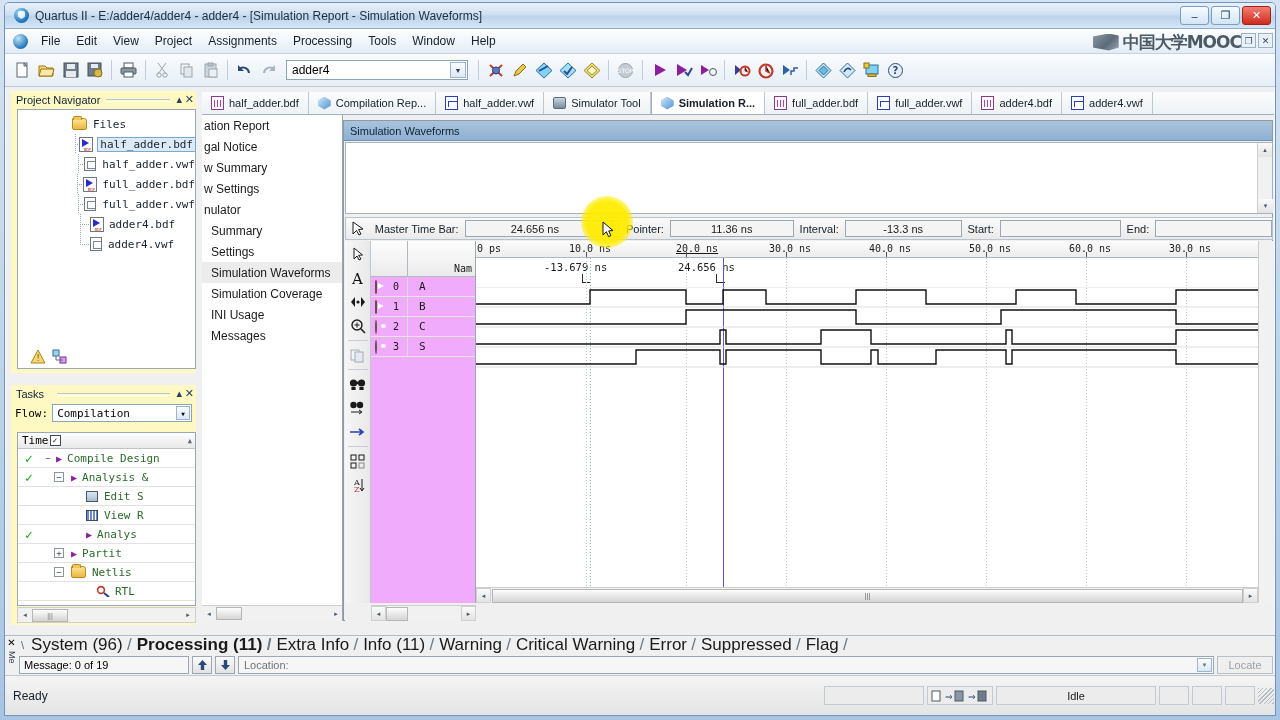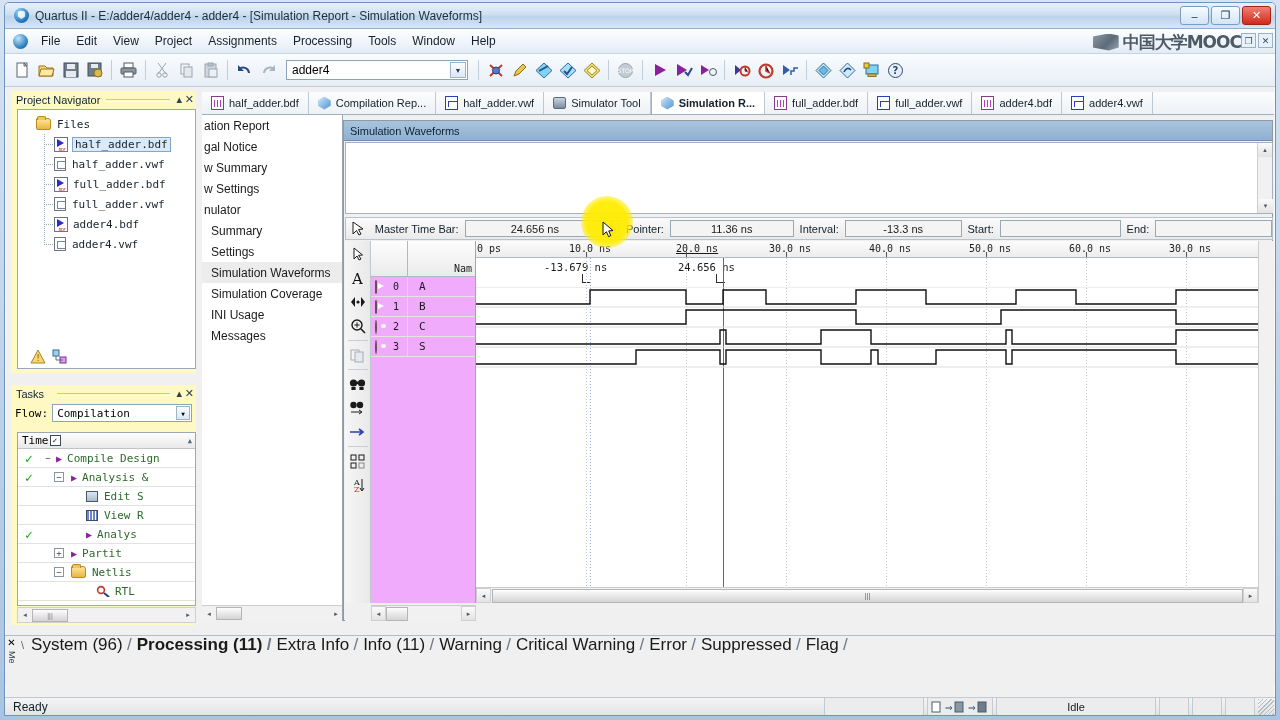"Files" .tree { margin-left: none -> 36px }
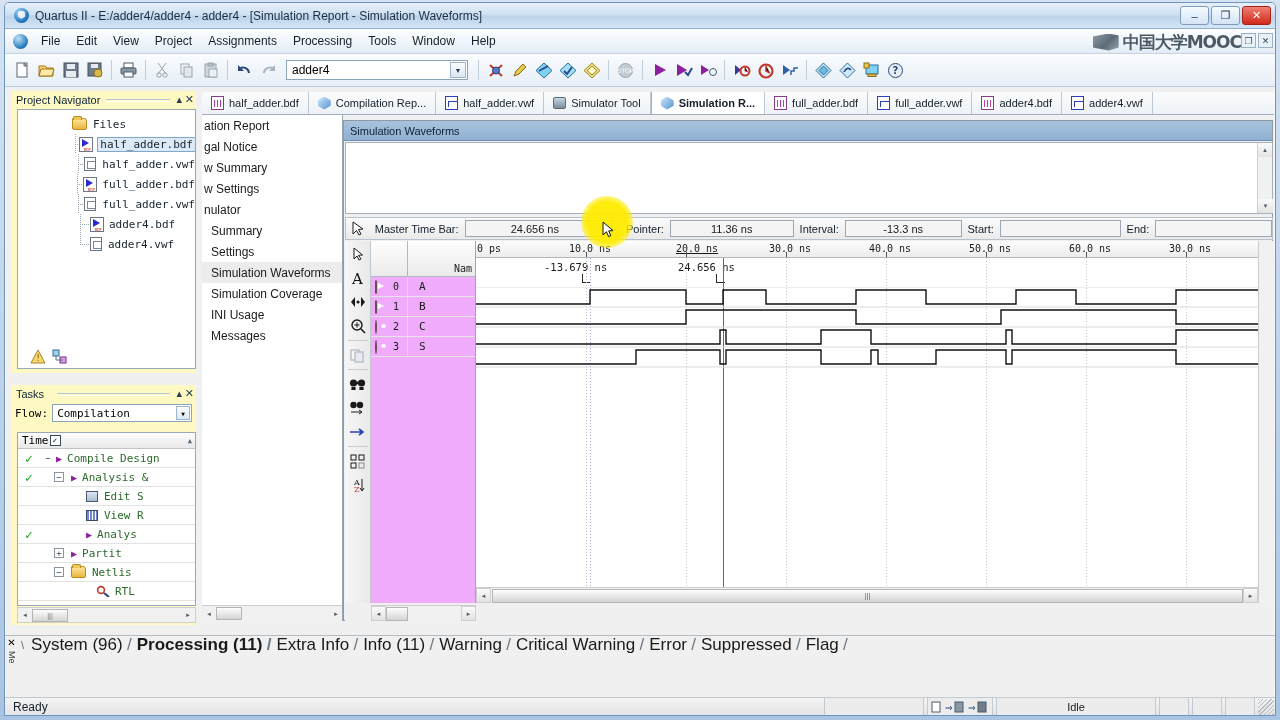"Message: 0 of 19" div.msgrow { html: none -> <div> <div>Message: 0 of 19</div> <div> <svg> <path></path> </svg> </div> <div> <svg> <path></path> </svg> </div> <div> <span>Location:</span> <span>▼</span> </div> <div>Locate</div> </div> }
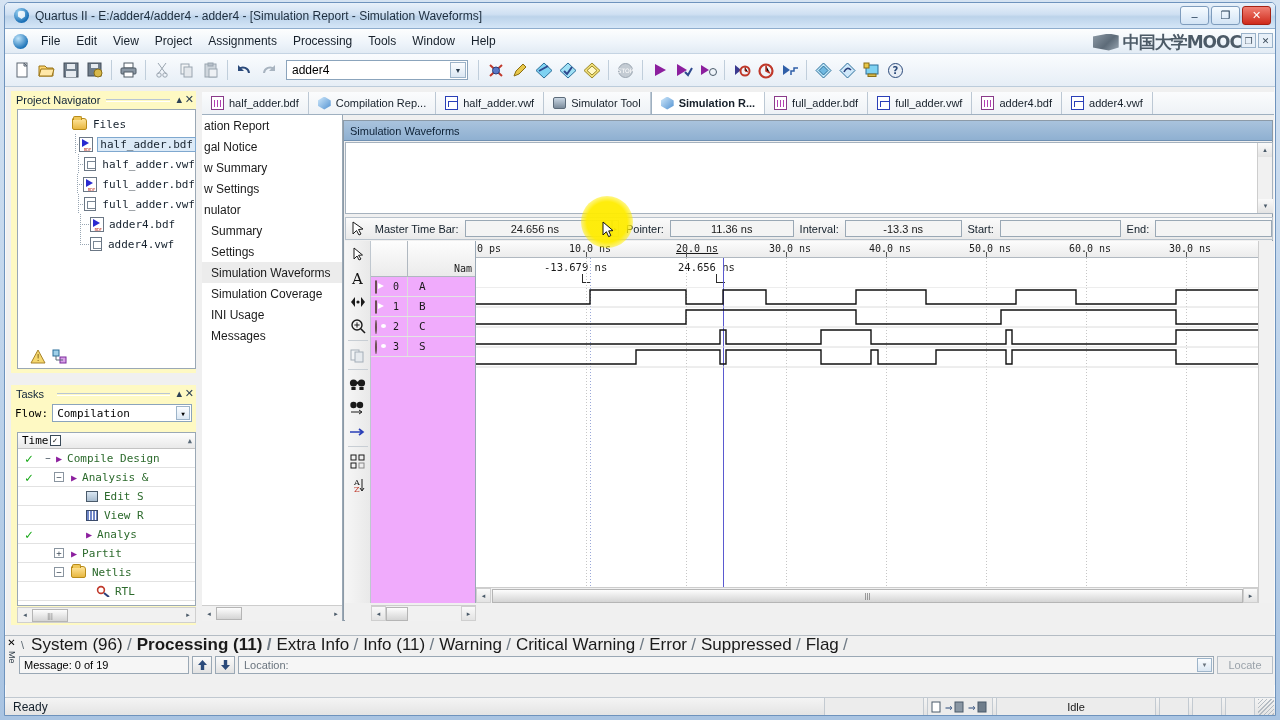"Ready" .statusbar { height: 18px -> 40px }
